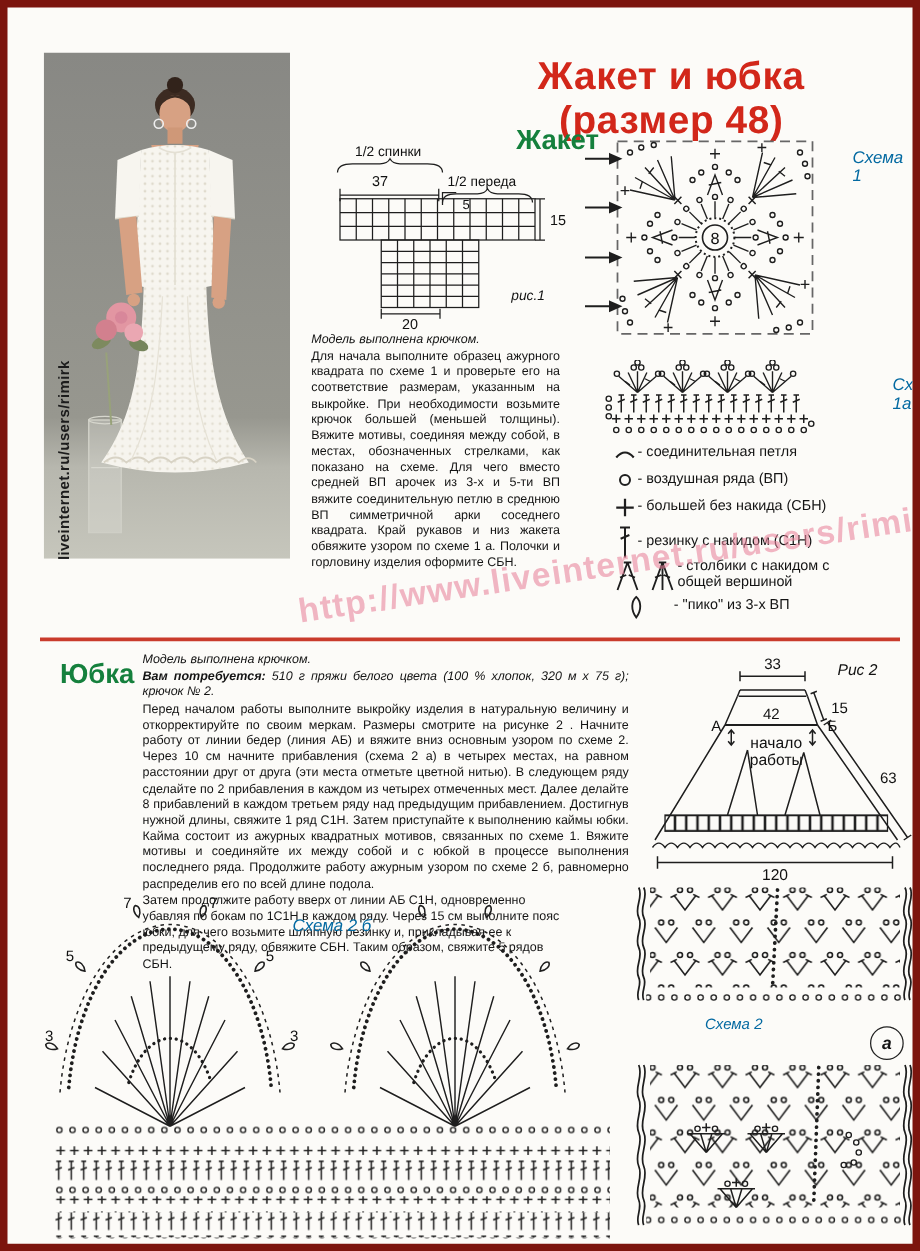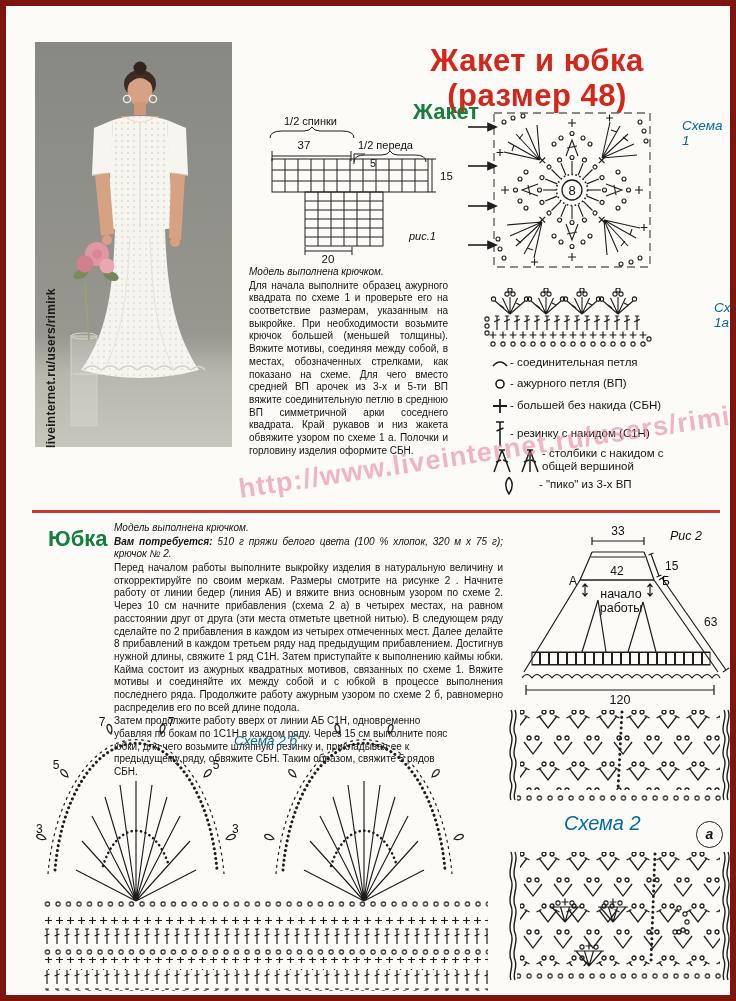"- ажурного петля (ВП)" span.legend-text { text: ажурного петля -> воздушная ряда }
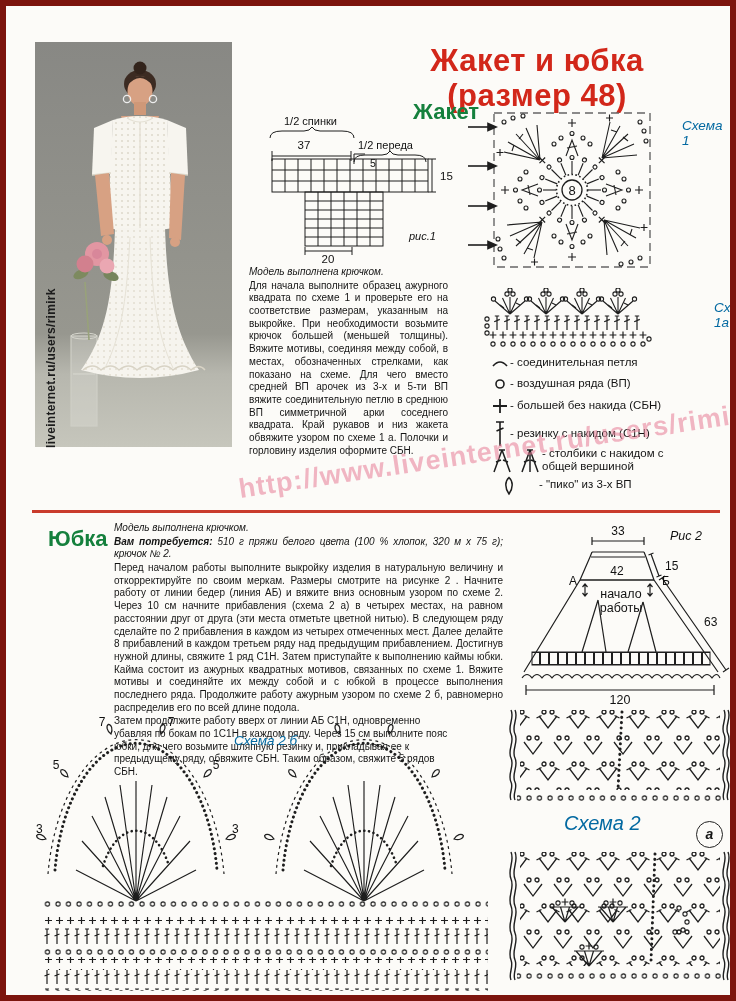"Схема 2" div.abs { font-size: 20px -> 12px }
